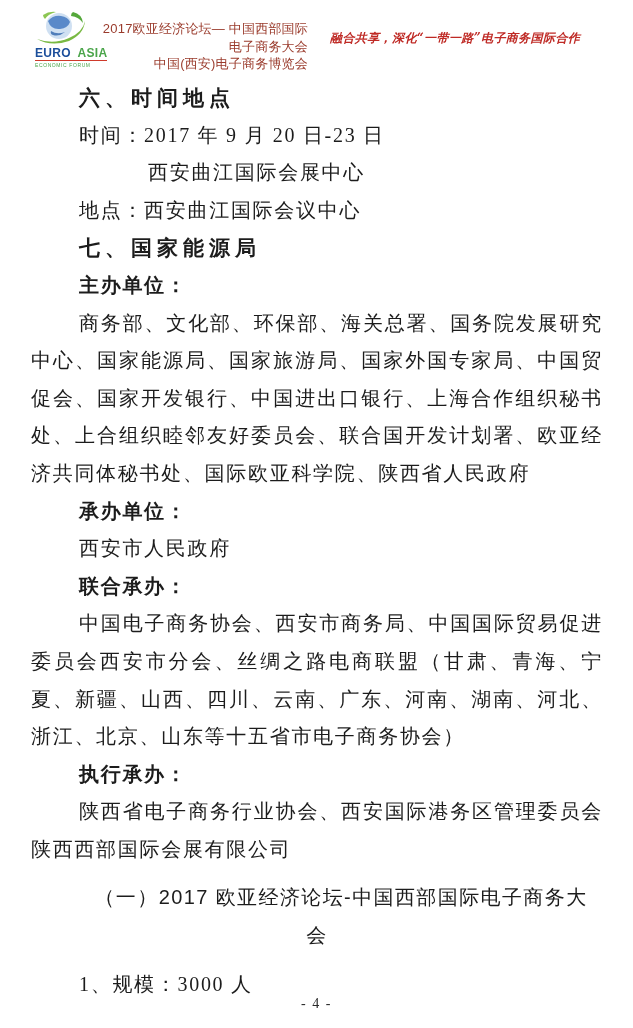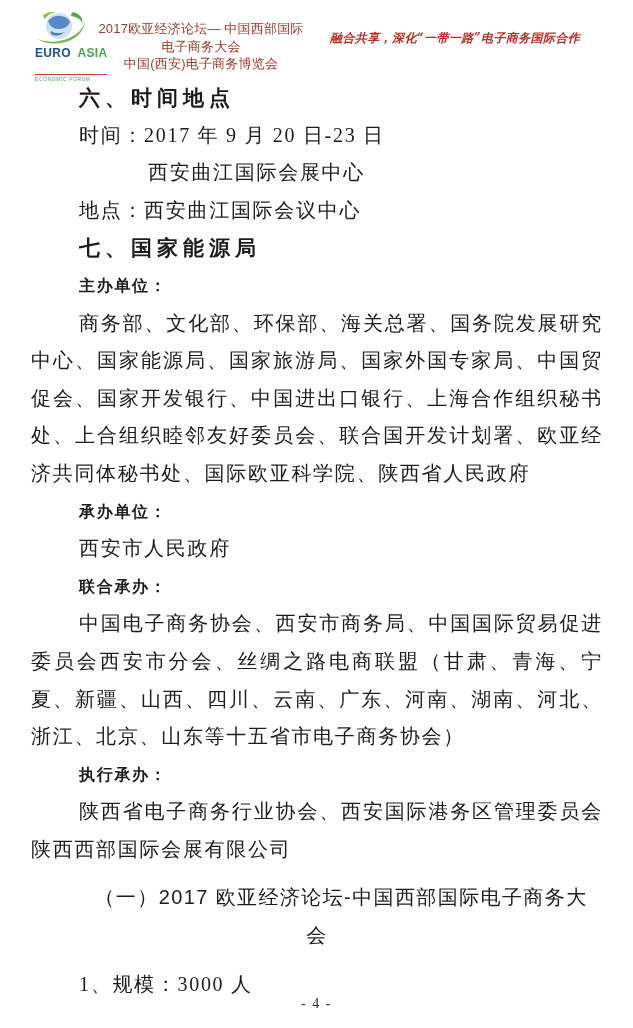"2017欧亚经济论坛— 中国西部国际电子商务大会" .title-block { text-align: center -> right }
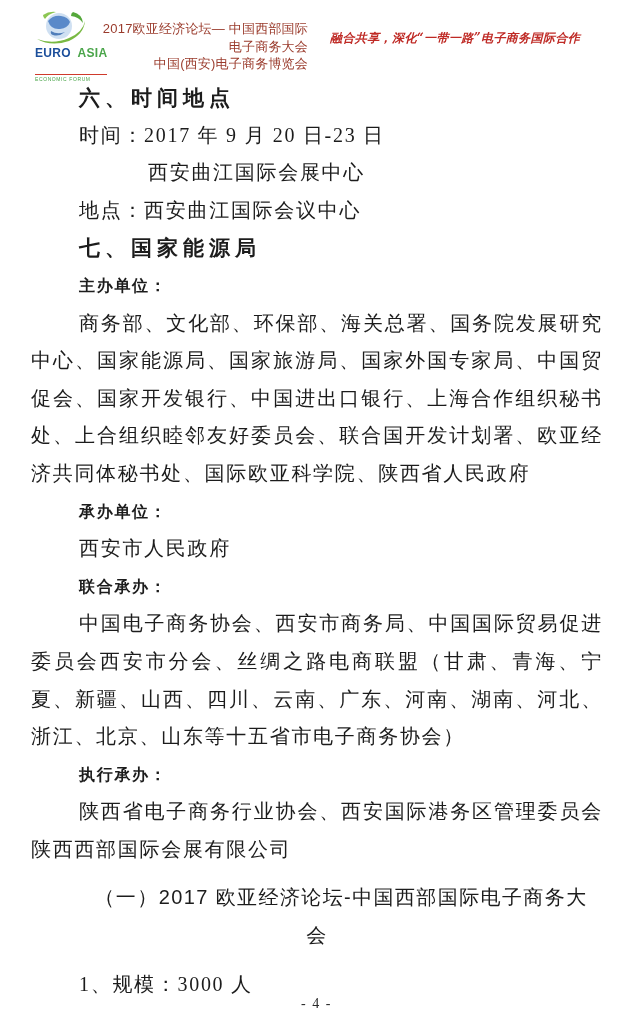"EURO ASIA" .brand { padding-bottom: 15px -> 1px }
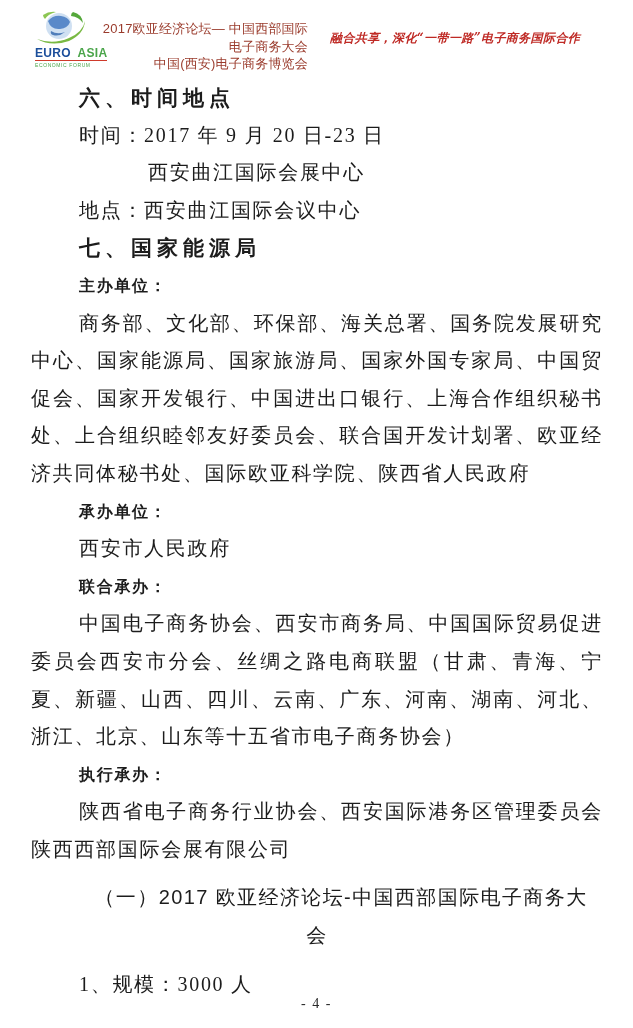"主办单位：" .sub-heading { font-size: 16px -> 20px }
